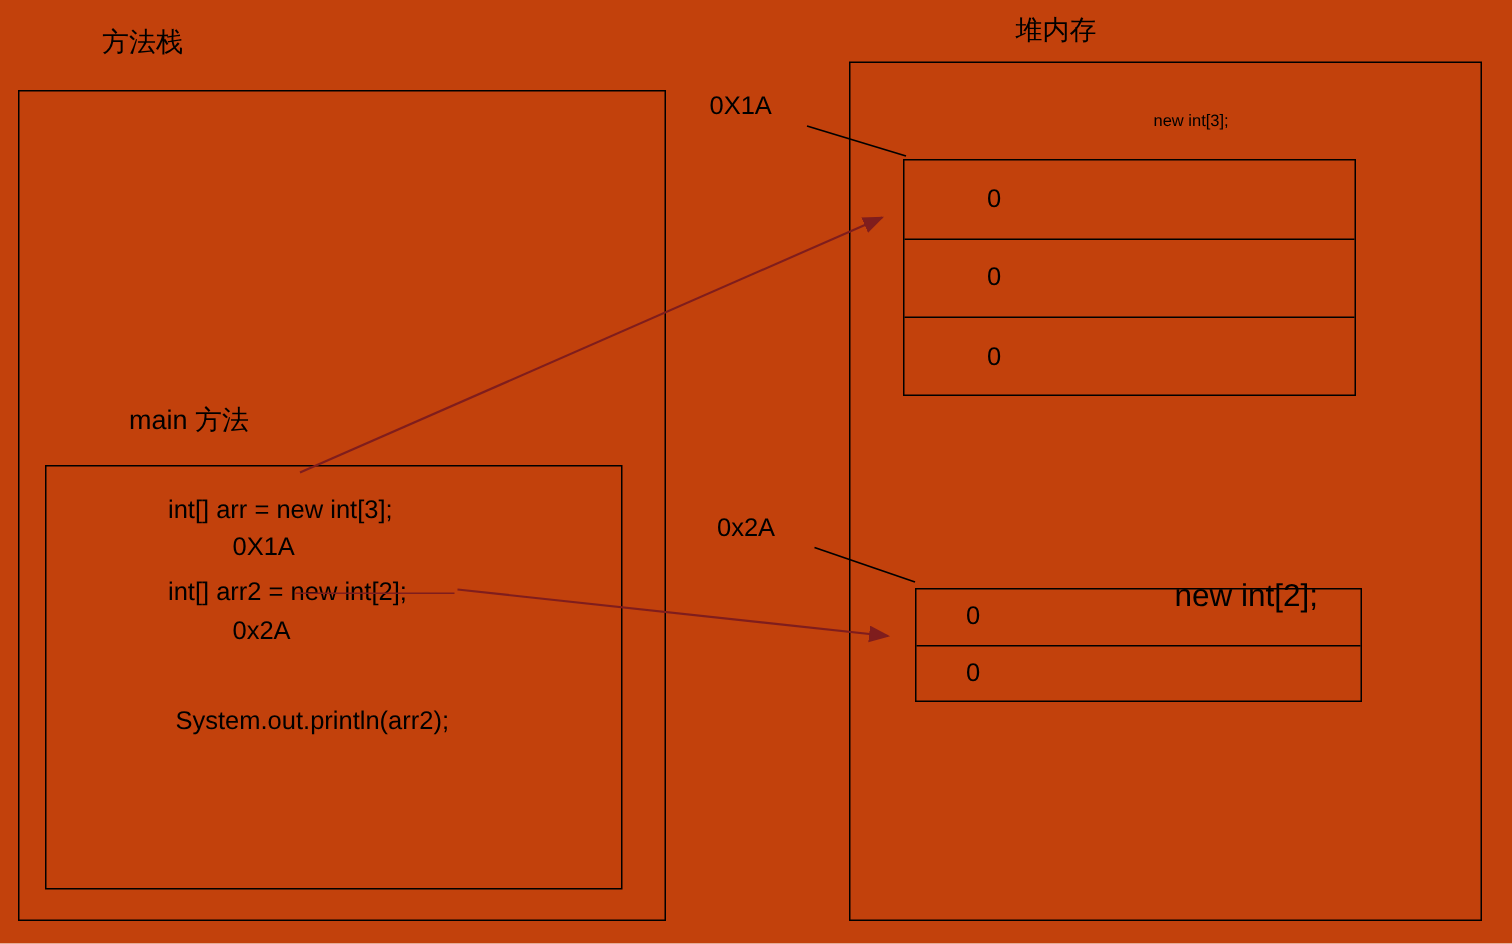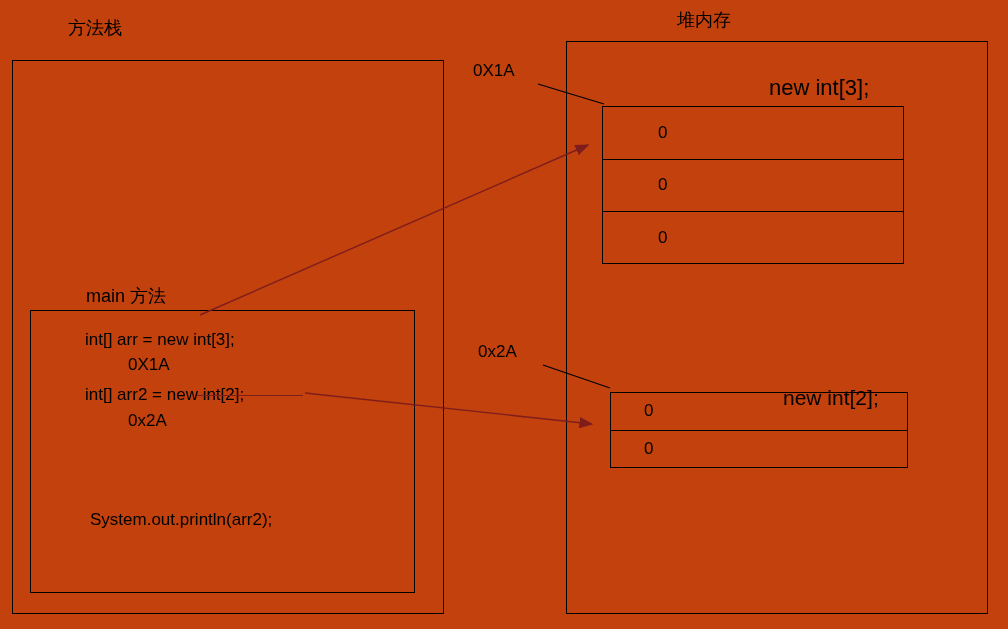"new int[3];" #array1-title { font-size: 22px -> 11px }
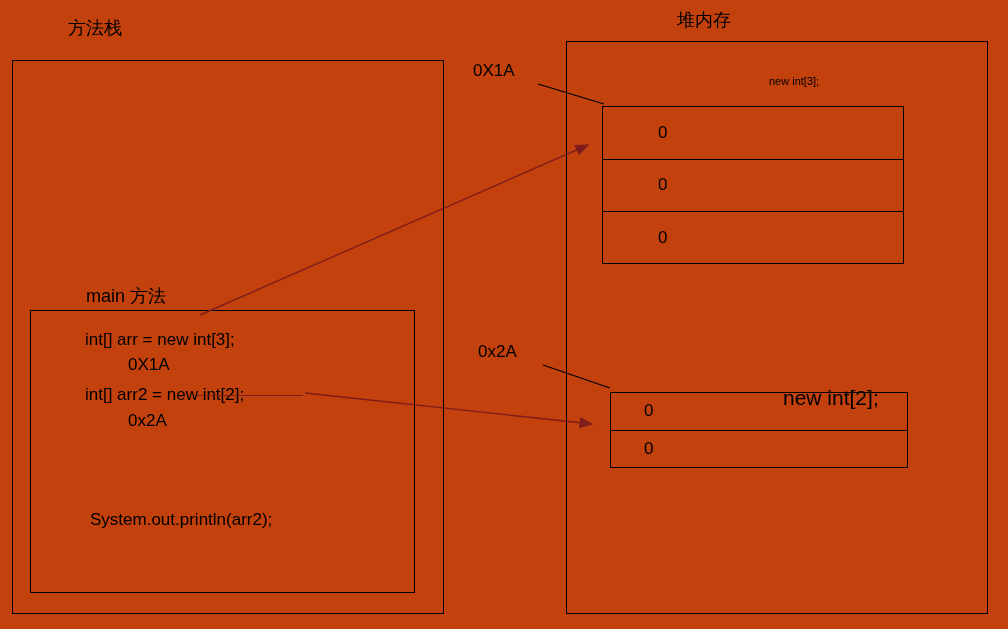"main 方法" #main-method-title { margin-top: 16px -> none }
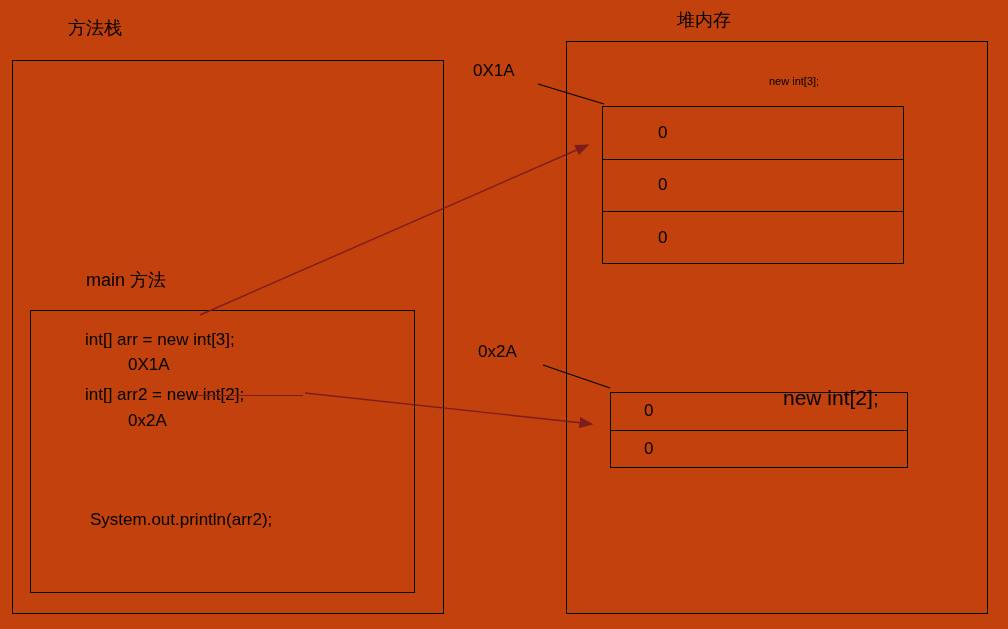"int[] arr = new int[3];" .code-line { margin-left: none -> 27px }
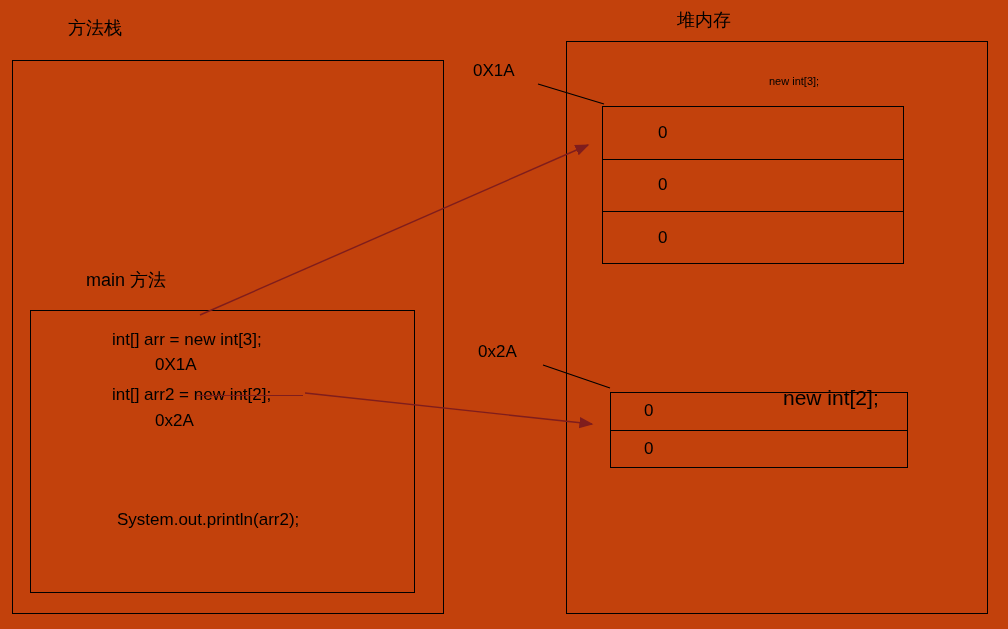"System.out.println(arr2);" #code-4 { top: 510px -> 471px }
